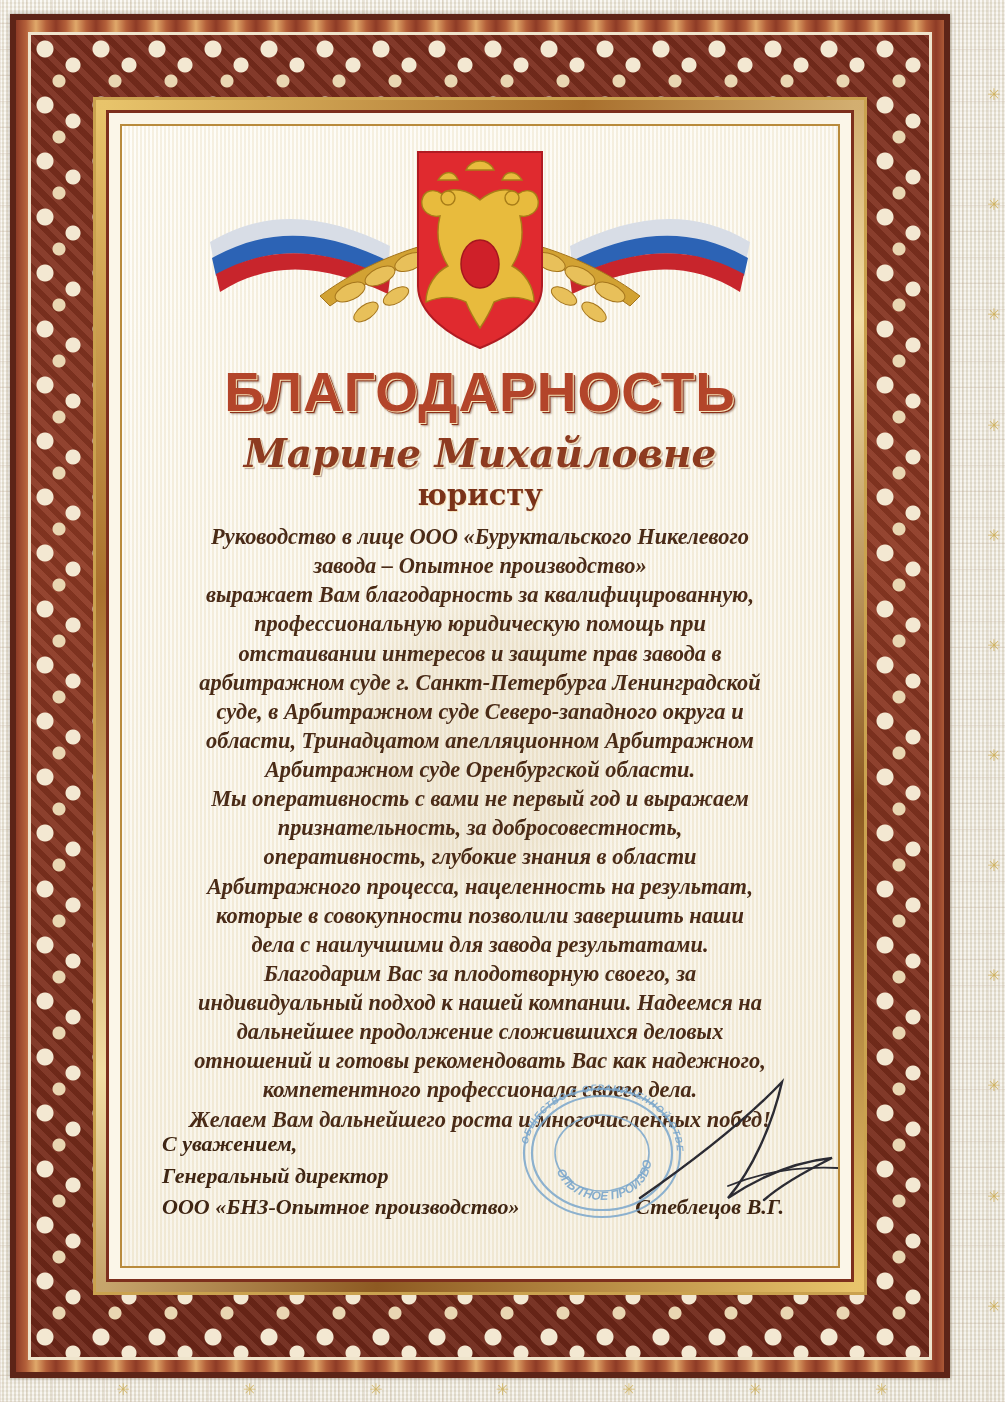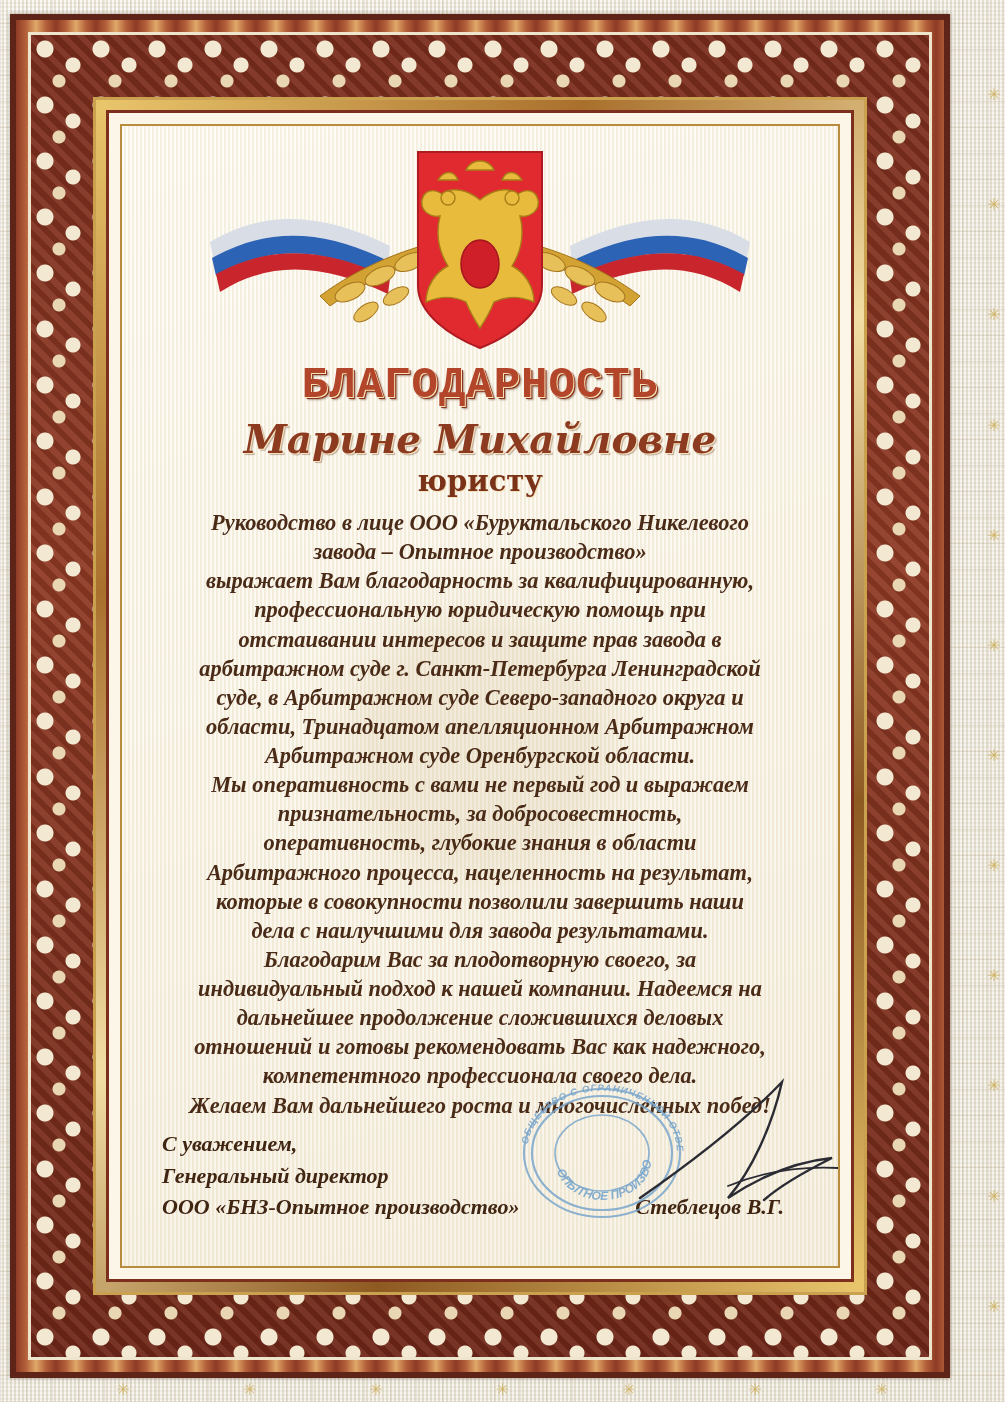"БЛАГОДАРНОСТЬ" .award-title { font-family: Liberation Mono, monospace -> Liberation Sans, sans-serif; font-size: 44px -> 55px }
